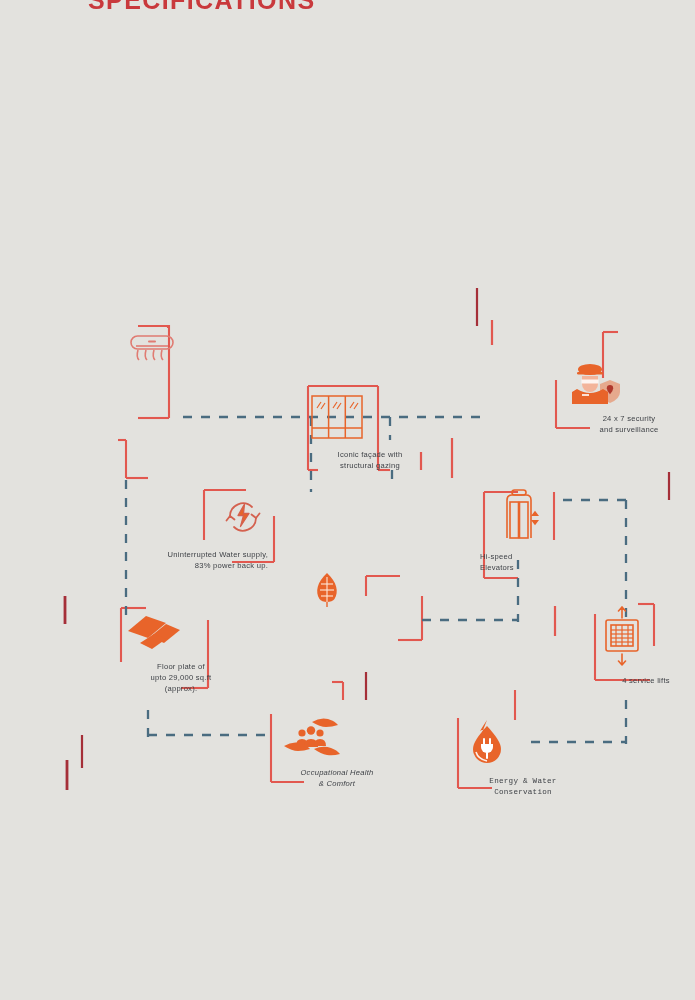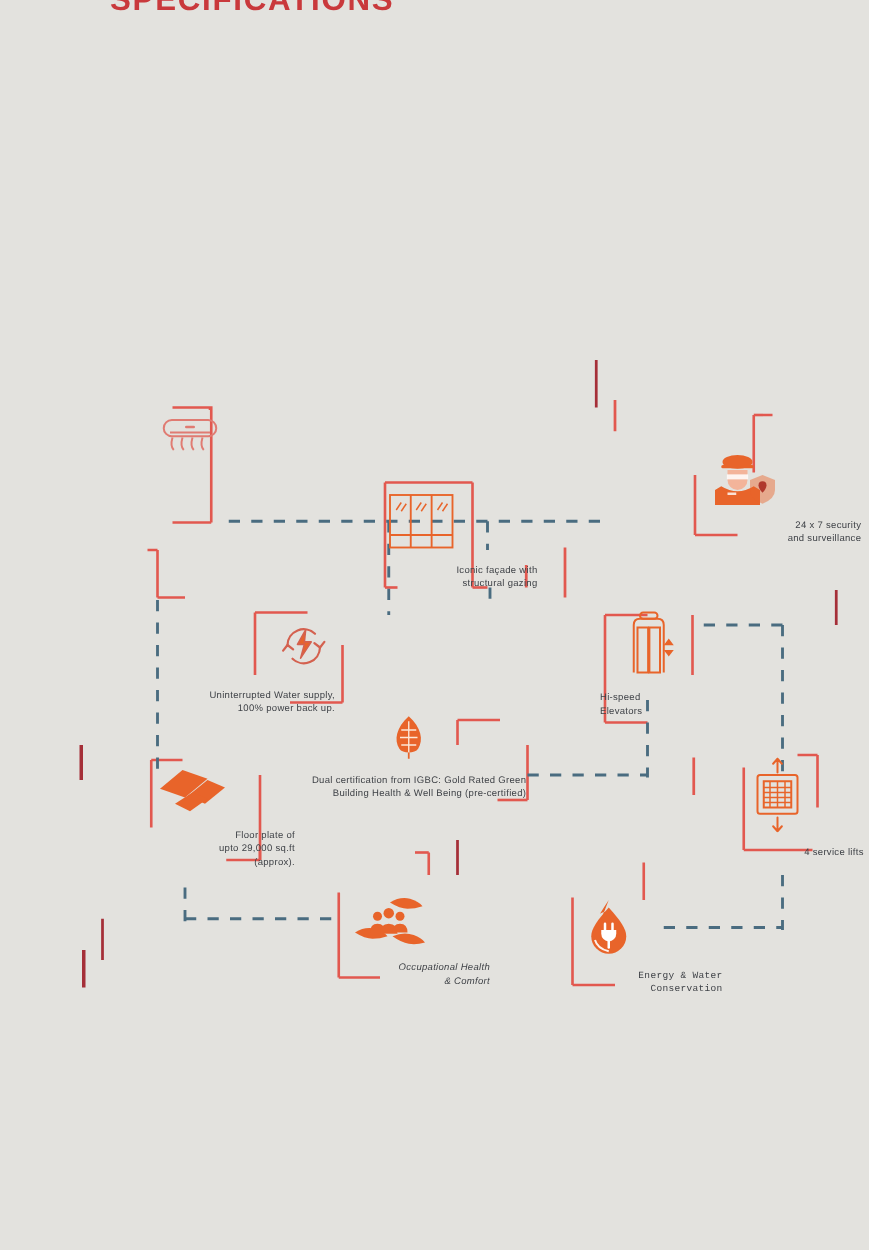"24 x 7 security" .ta-l .caption { text-align: right -> center }
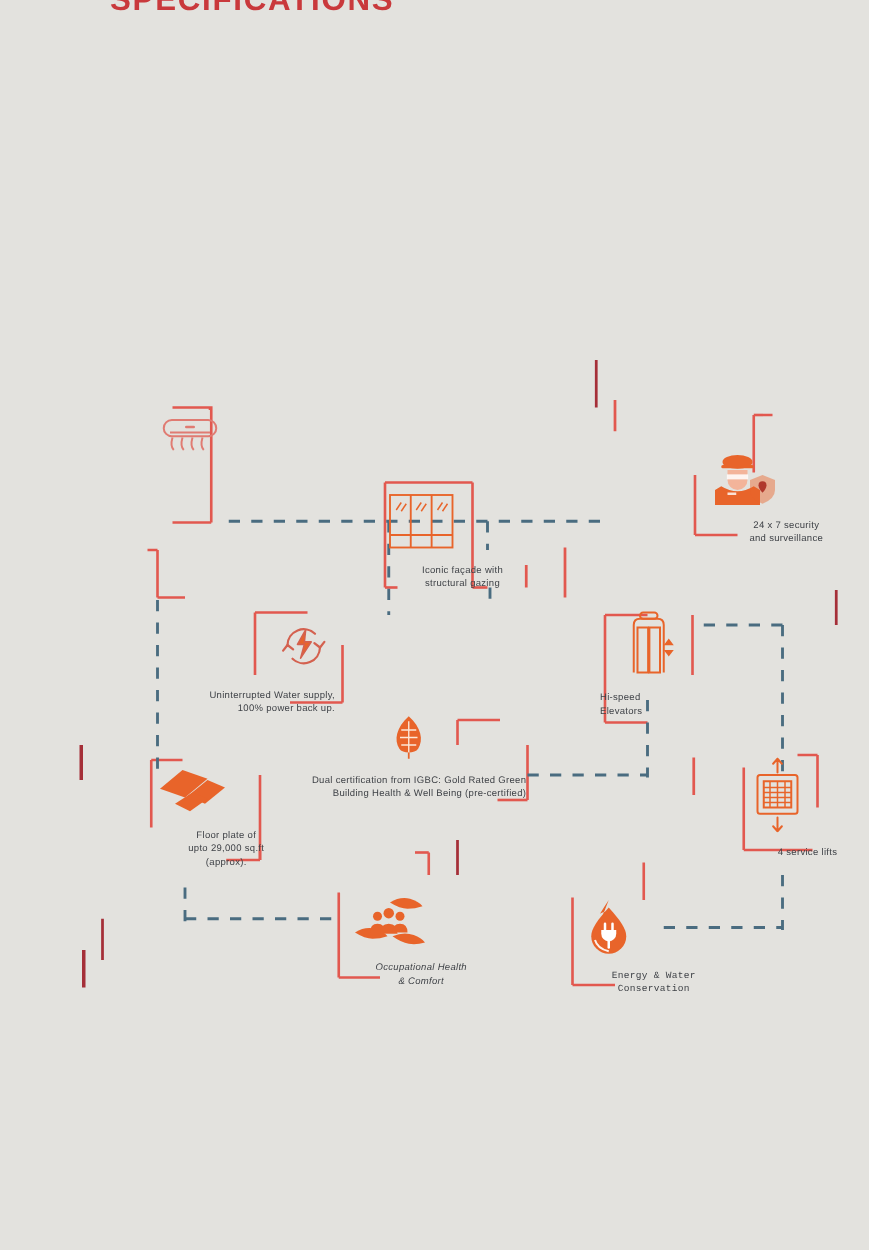"Uninterrupted Water supply," div.caption { text: 100% -> 83% }
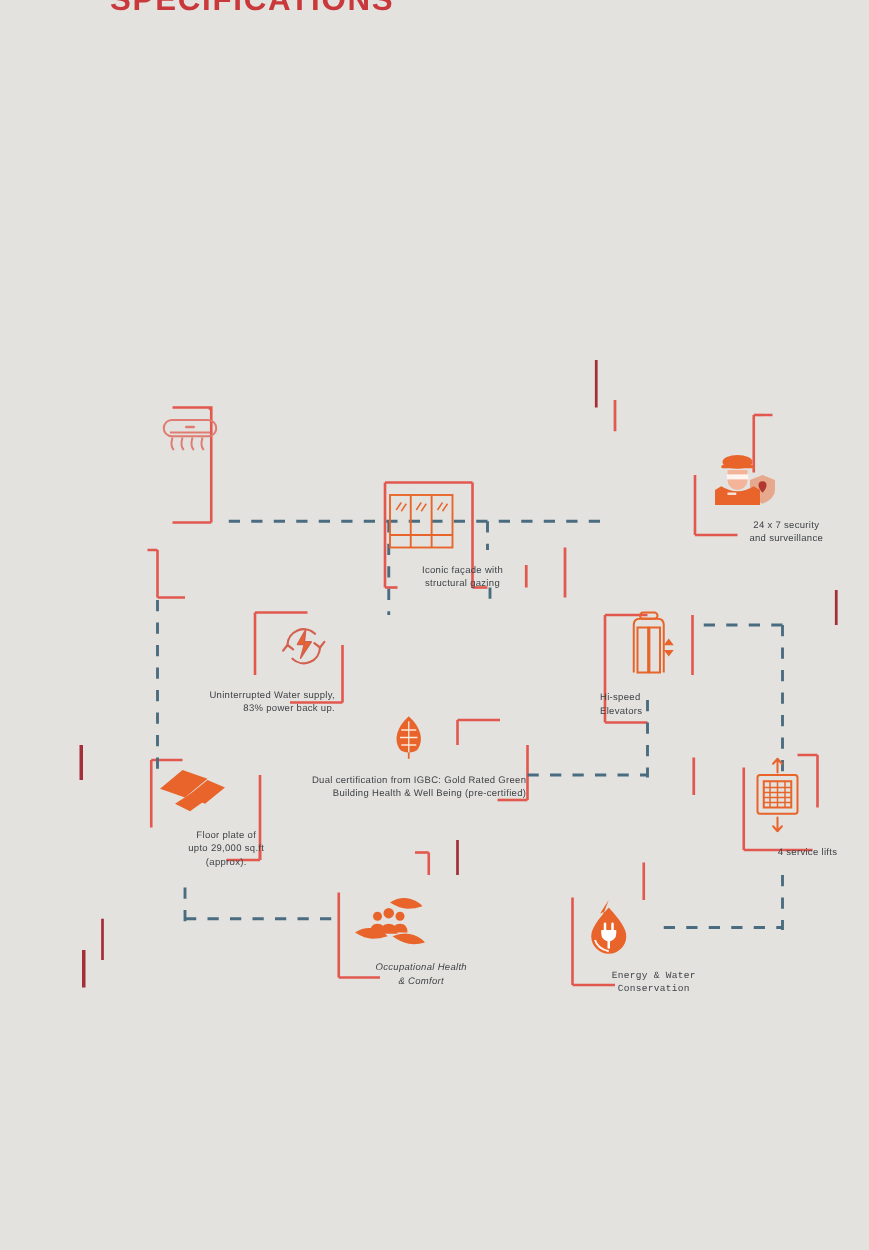"Dual certification from IGBC: Gold" div.caption { html: <div>Dual certification from IGBC: Gold Rated Green Building Health &amp; Well Being (pre-certified)</div> -> none }
